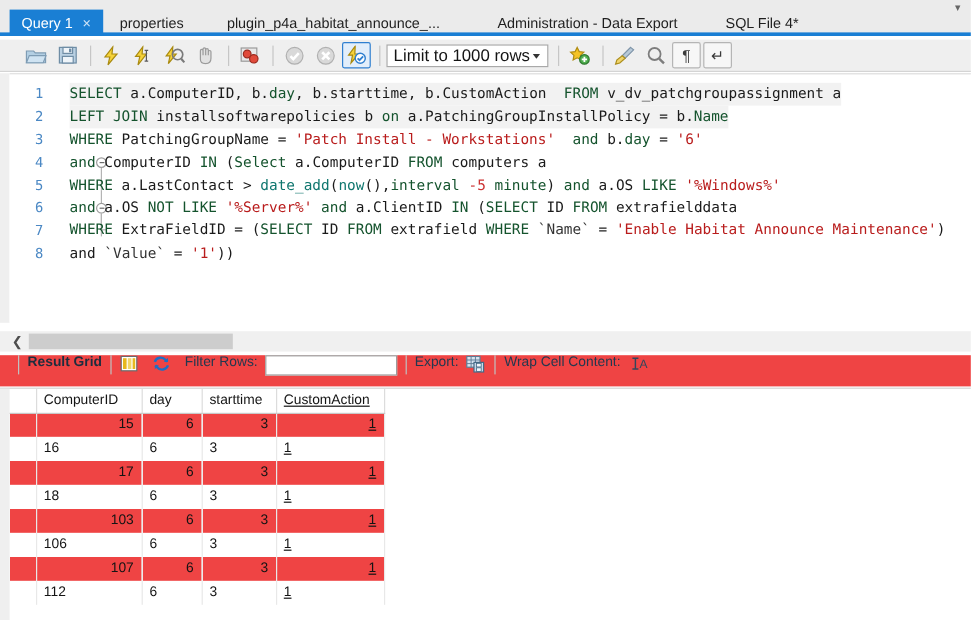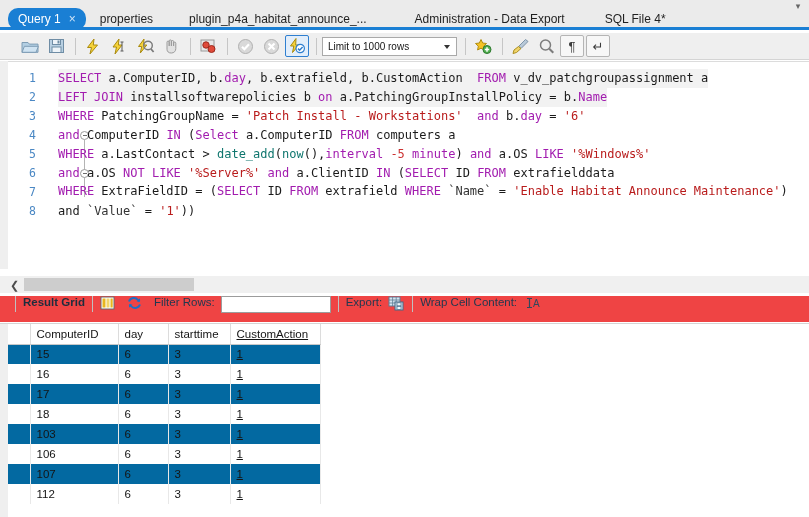"Query 1" .tab { border-radius: 10px -> none }
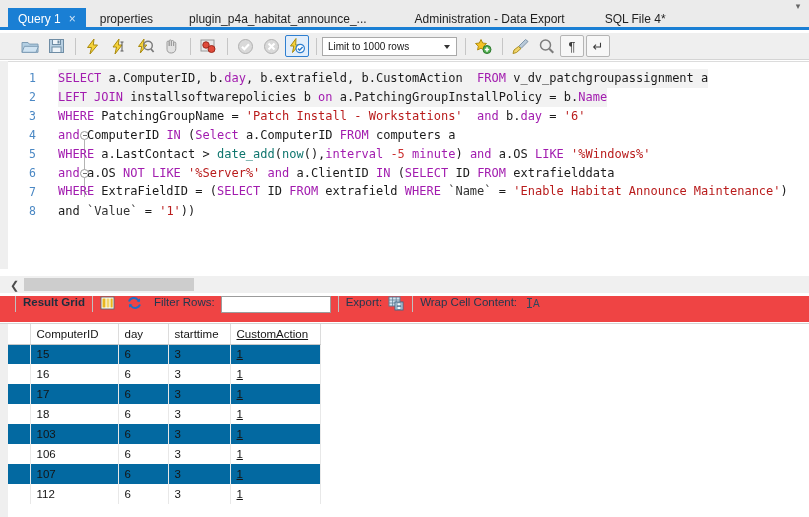"Limit to 1000 rows" .limit-box { font-size: 10px -> 14px }
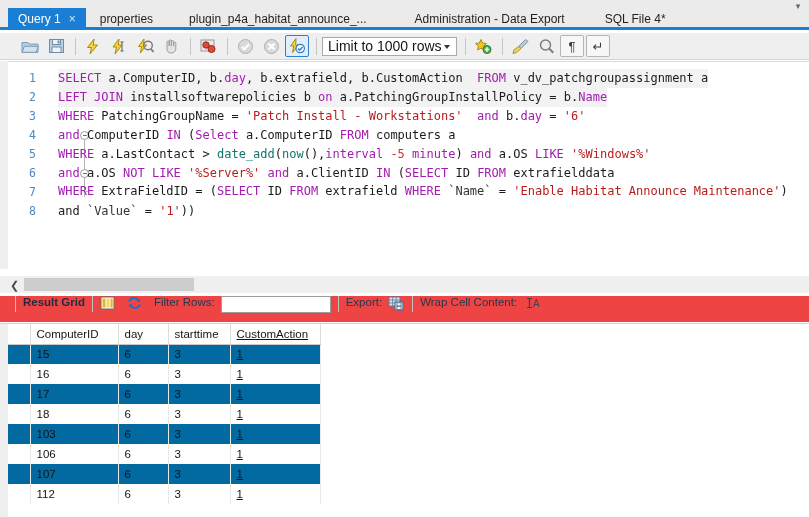"SELECT" .kw { color: #a21caf -> #14532d }
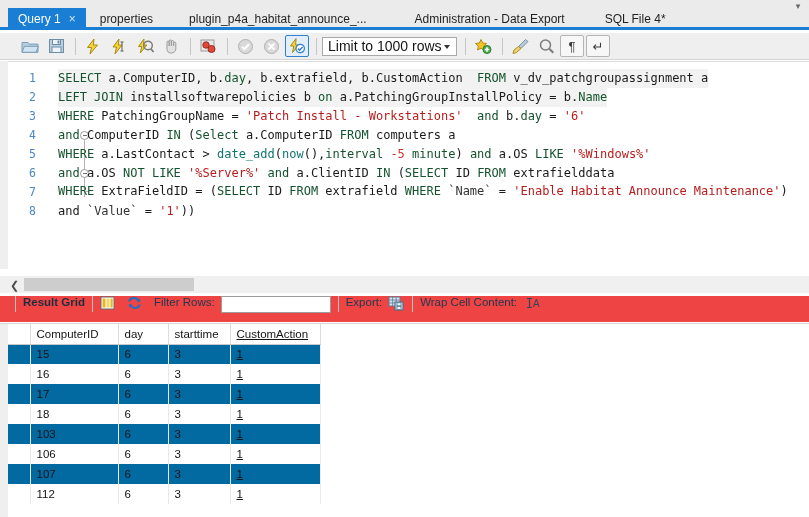", b.extrafield, b.CustomAction" span { text: b.extrafield -> b.starttime }
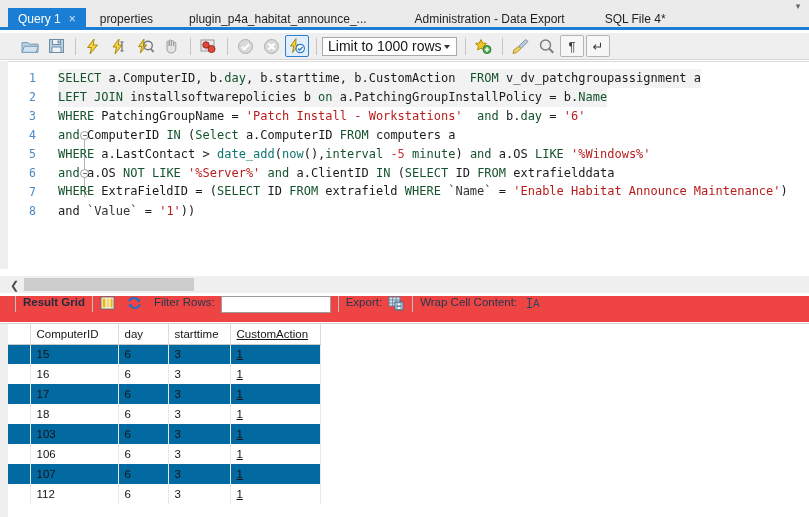"15" tr.alt td { background: #0369a1 -> #ef4444; text-align: none -> right }
